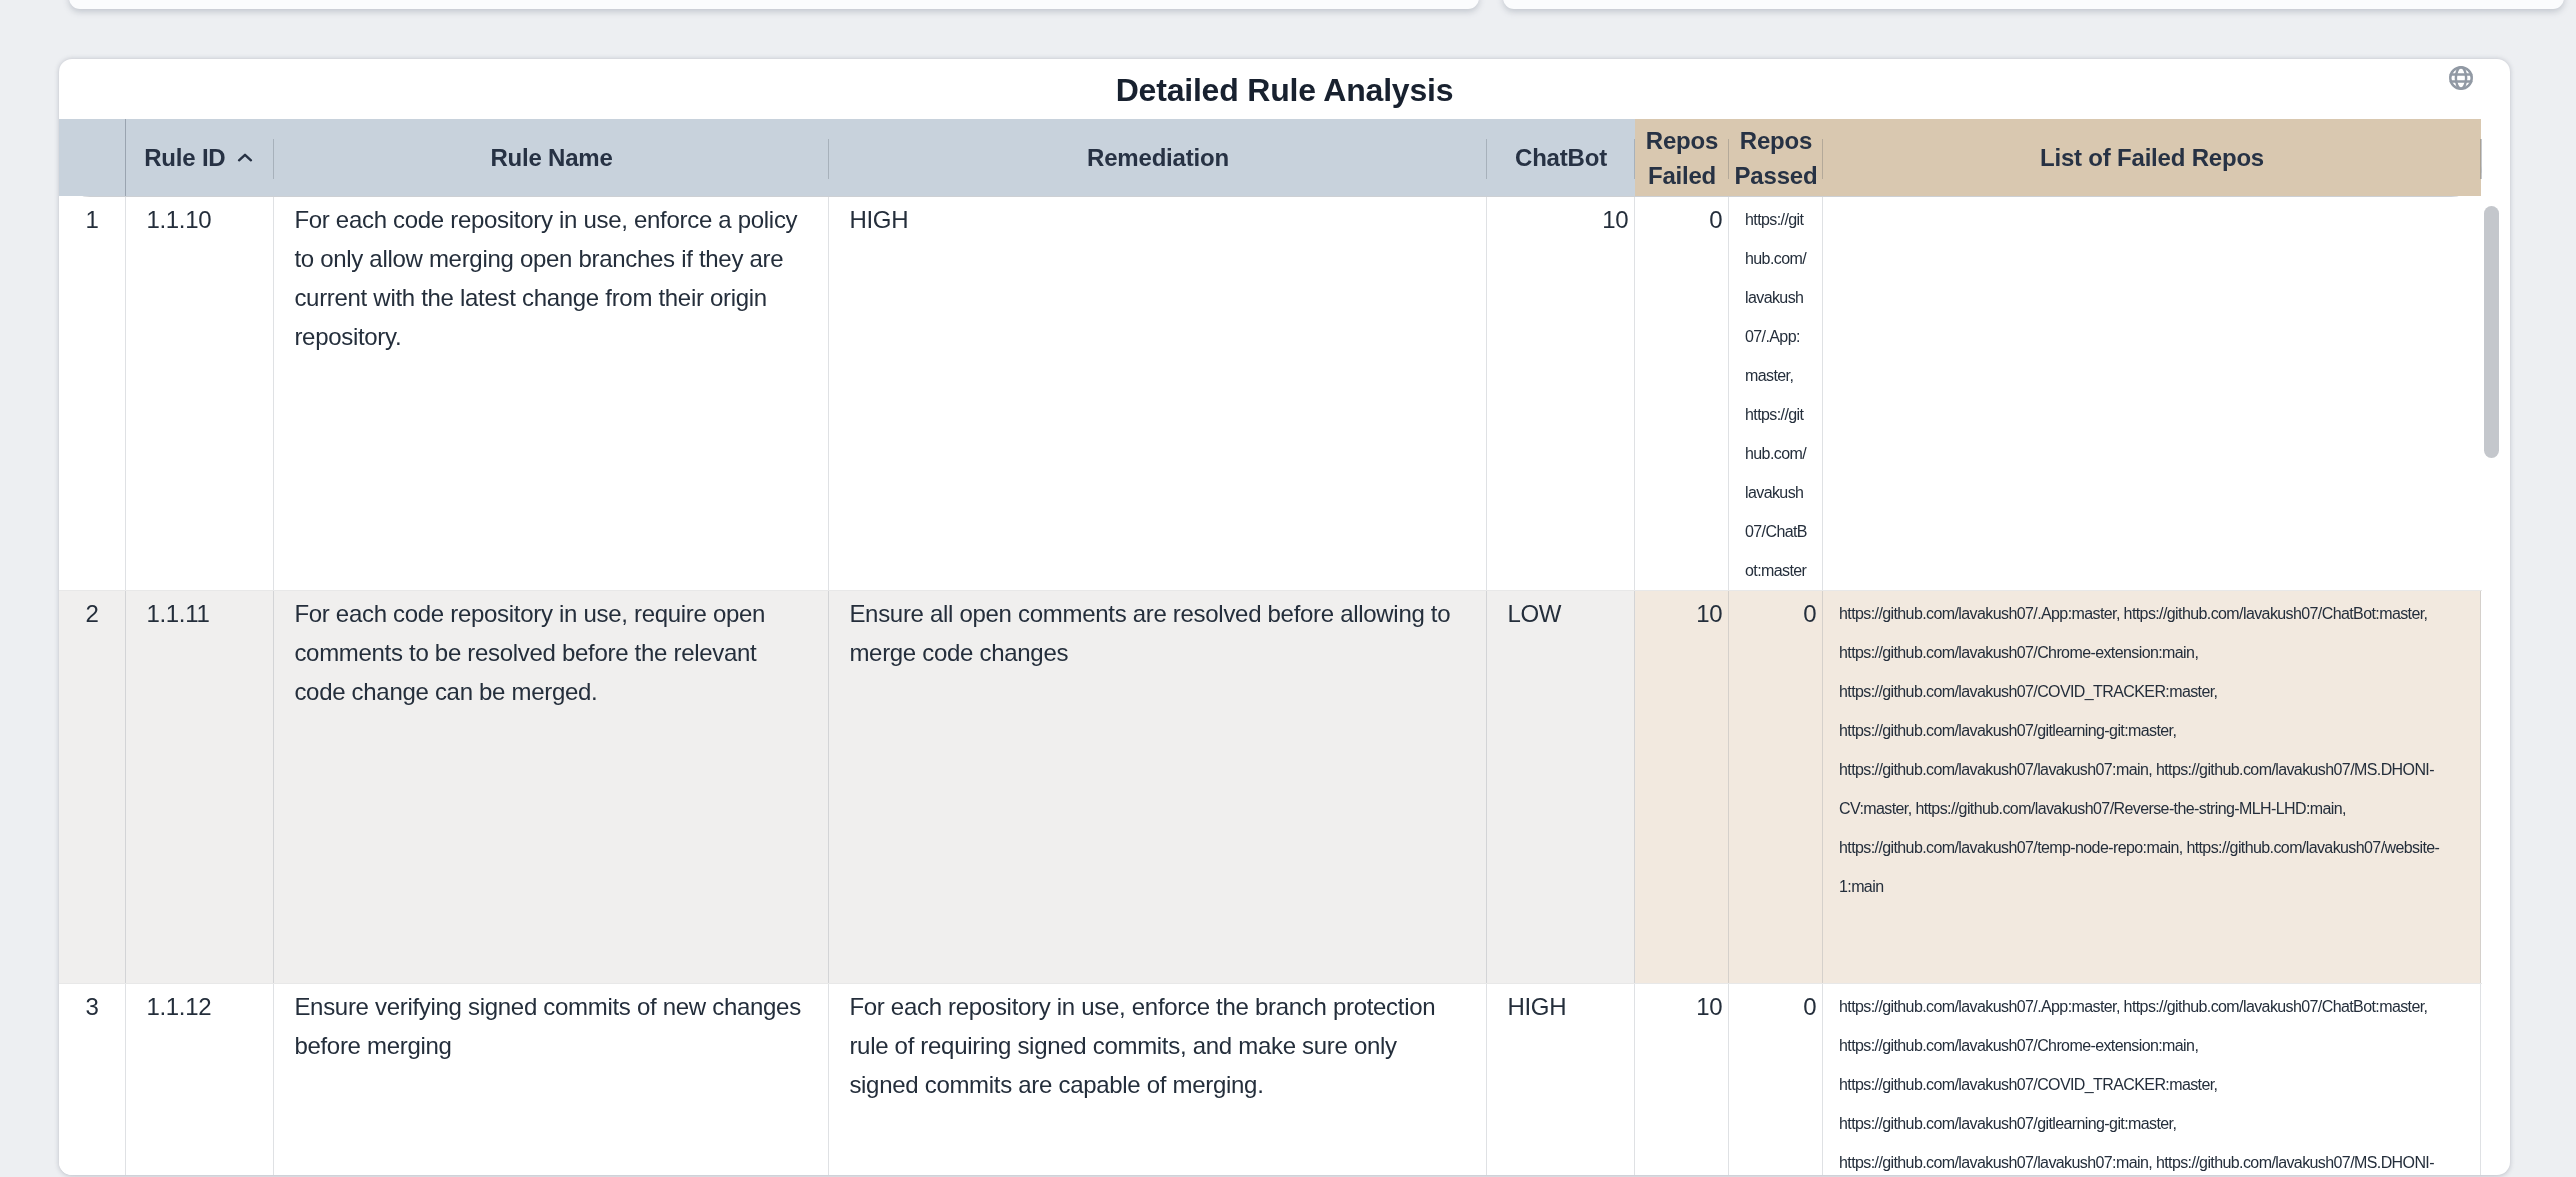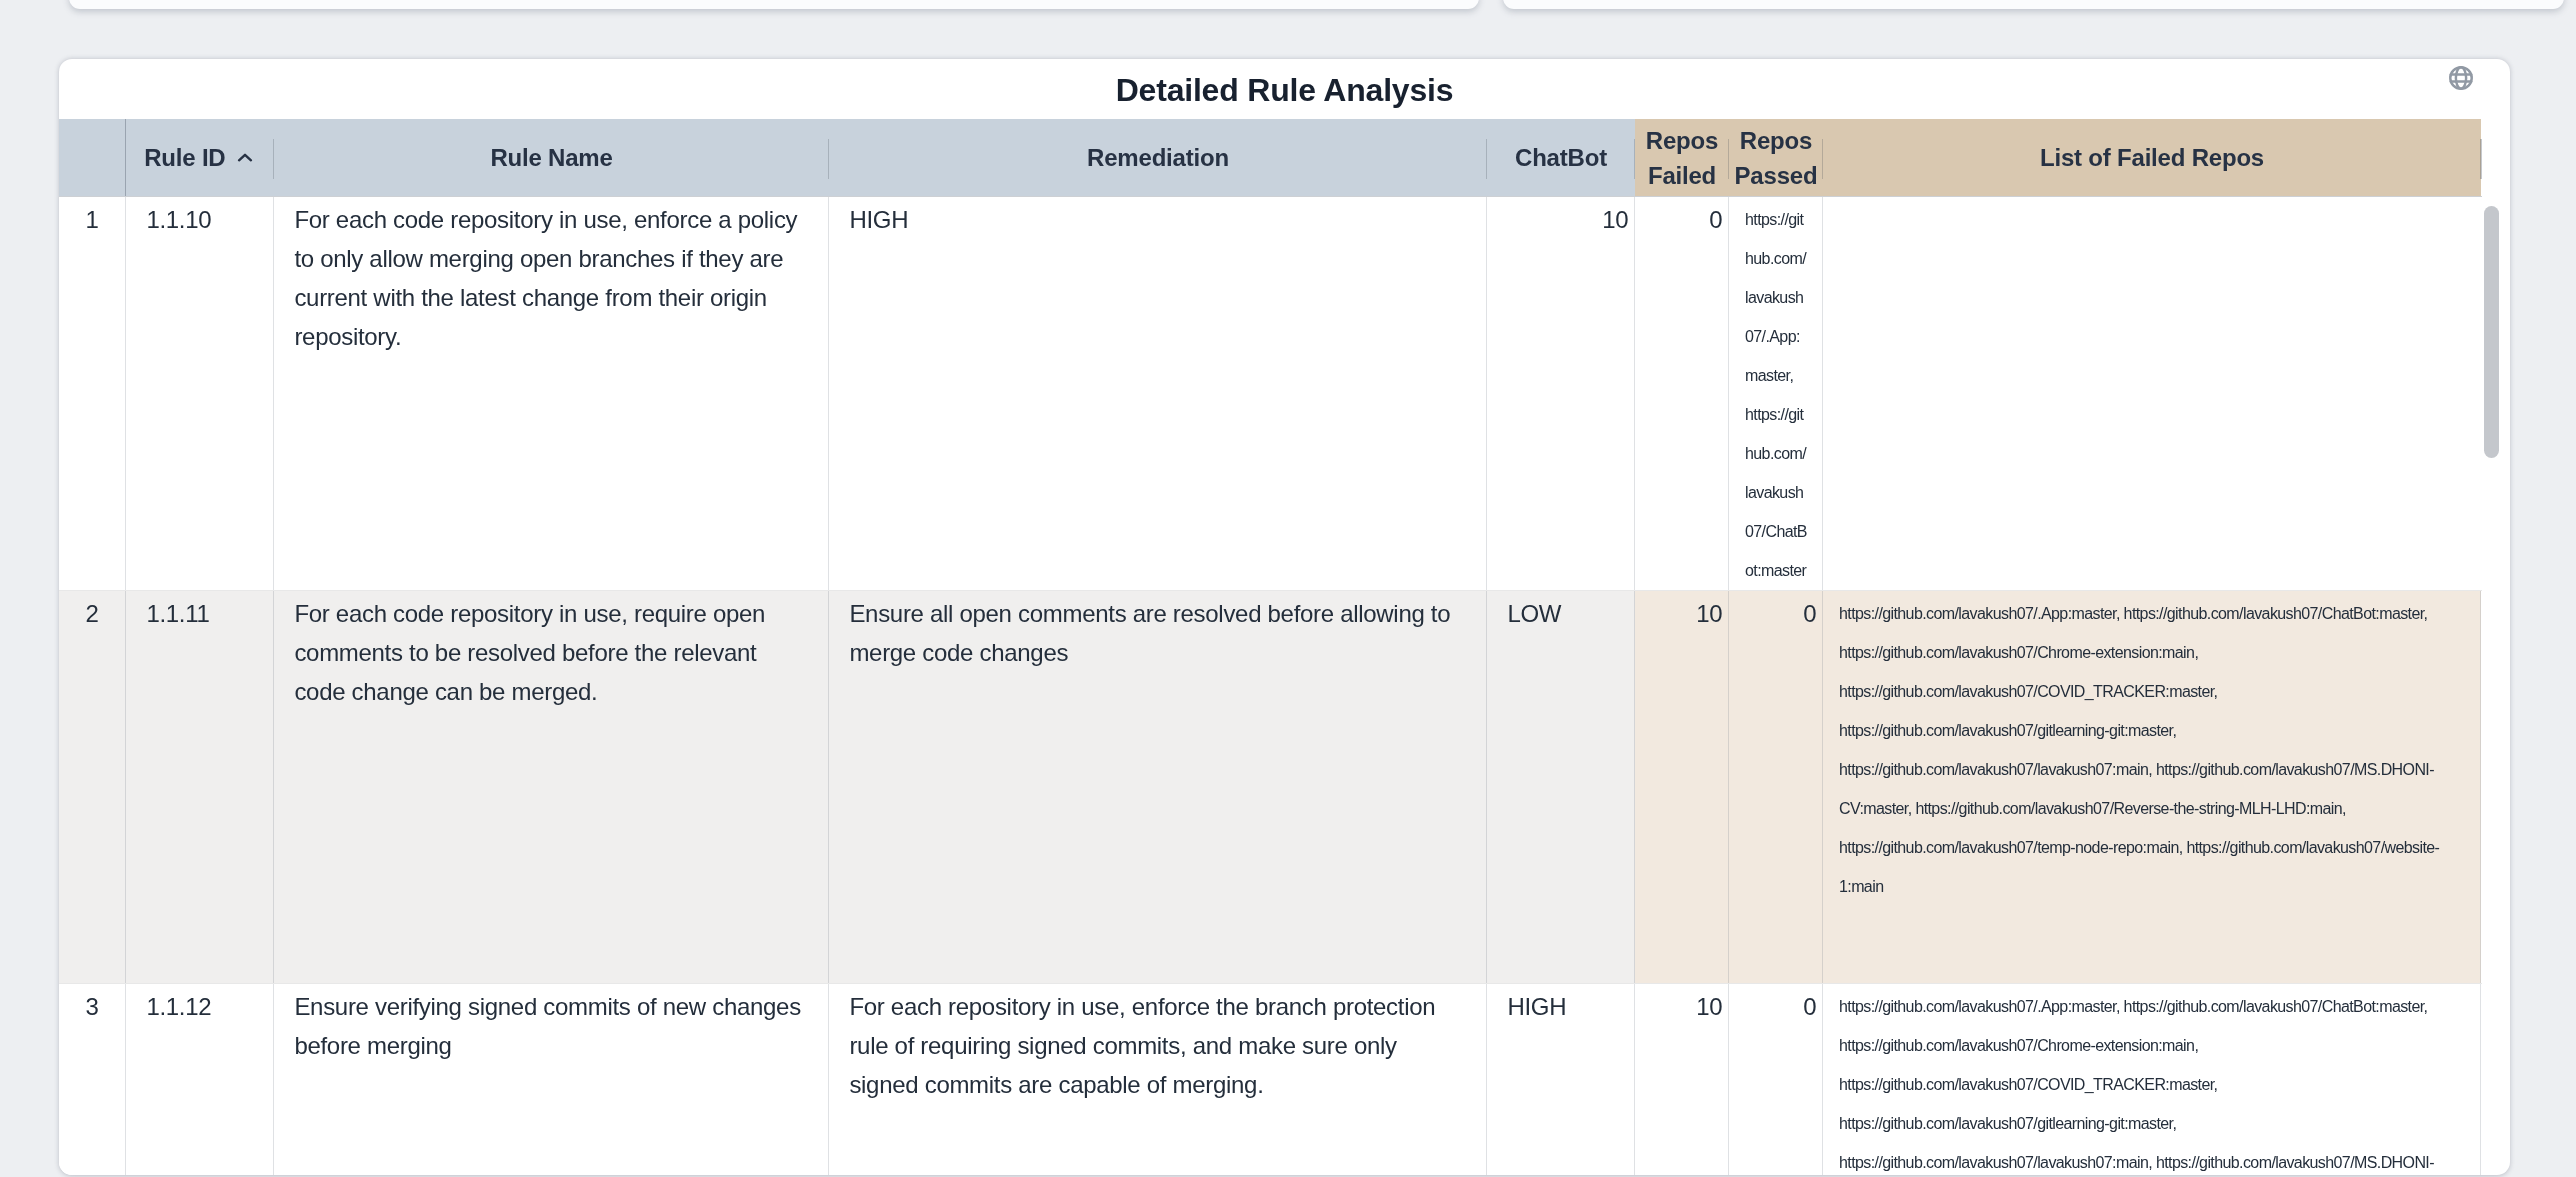"Rule ID" .thead { border-radius: none -> 31px }
